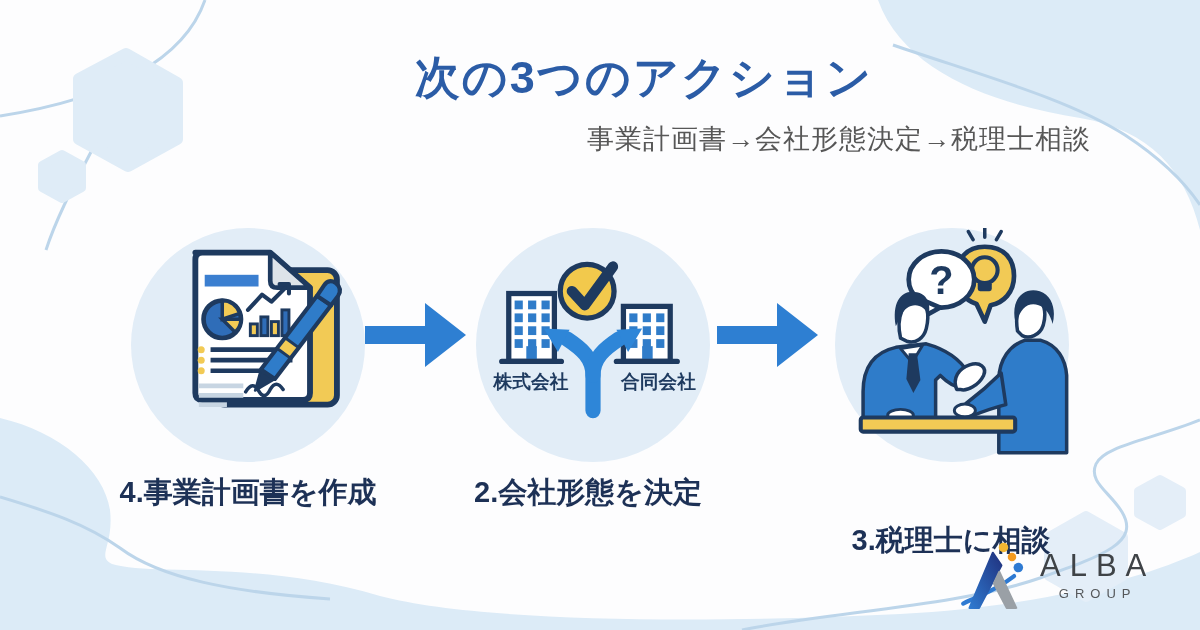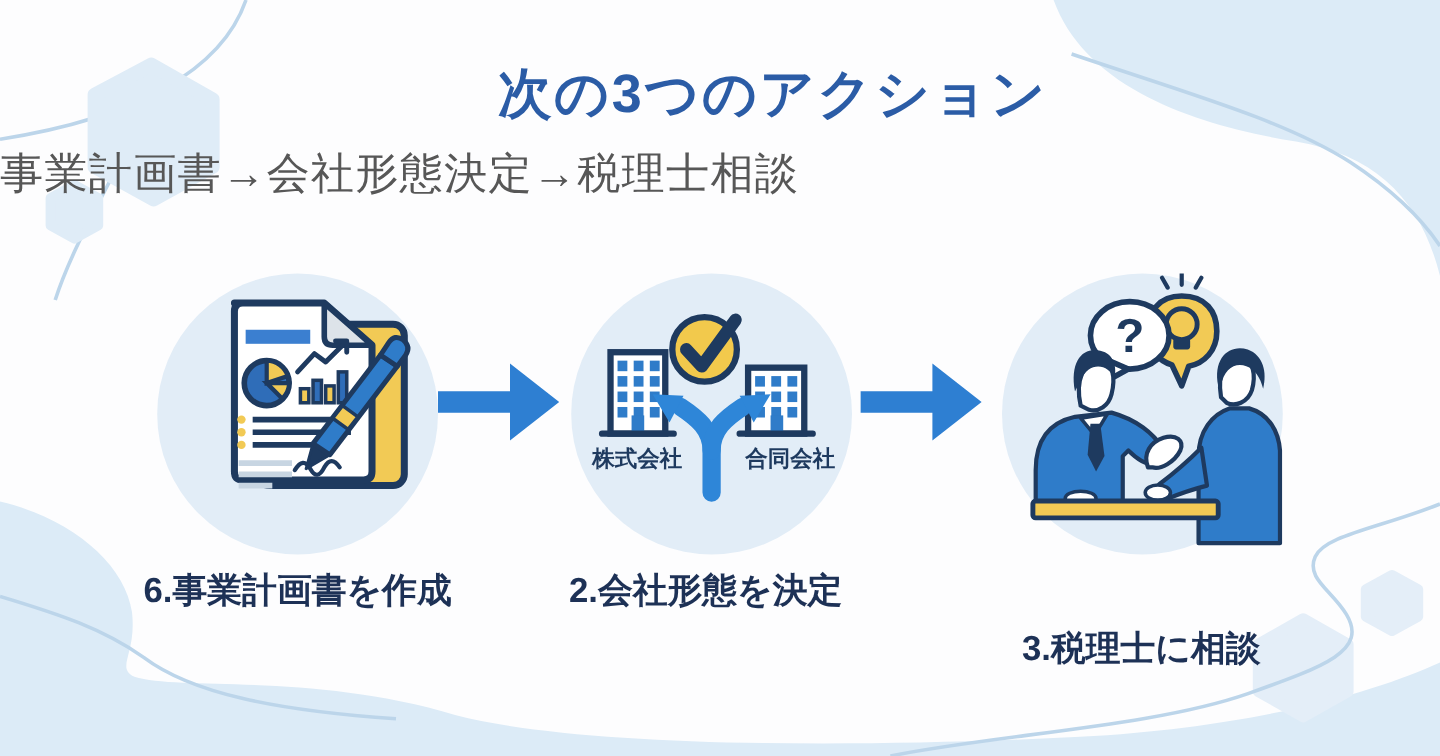"事業計画書→会社形態決定→税理士相談" .subtitle { font-size: 36px -> 27px; text-align: left -> right }
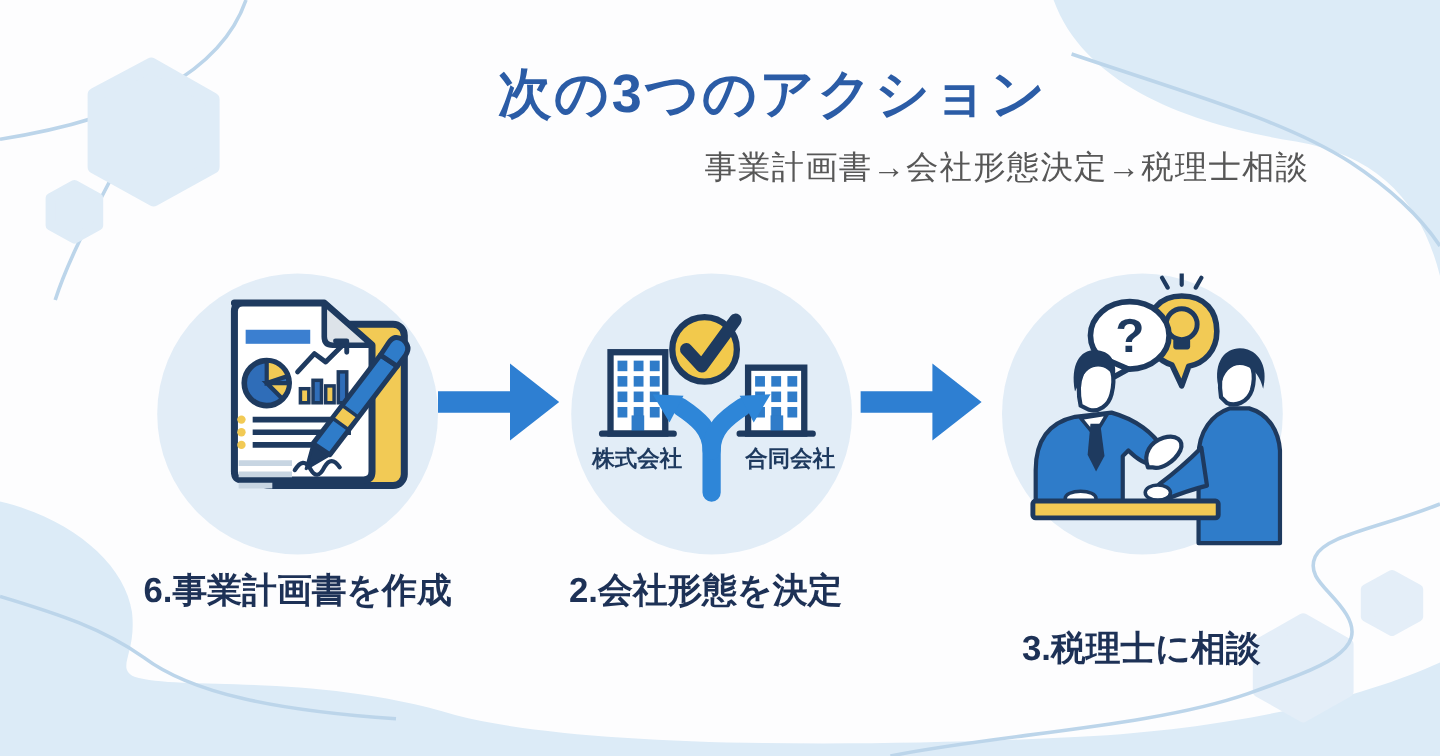"6.事業計画書を作成" div.step-label { text: 6 -> 4 }
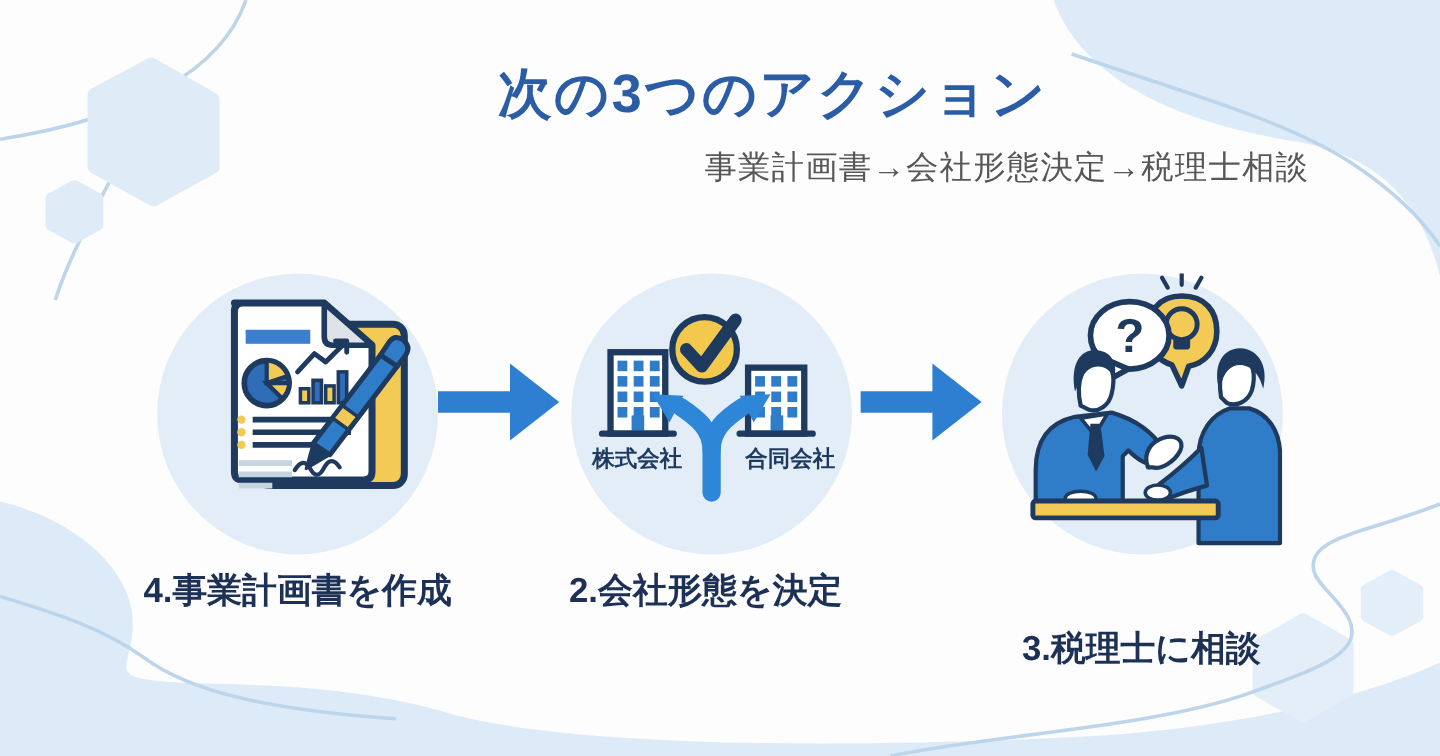"ALBA" div.logo { html: none -> <div> <svg> <defs> <linearGradient> <stop></stop> <stop></stop> </linearGradient> </defs> <path></path> <polygon></polygon> <polygon></polygon> <circle></circle> <circle></circle> <circle></circle> </svg> <div> <div>ALBA</div> <div>GROUP</div> </div> </div> }
